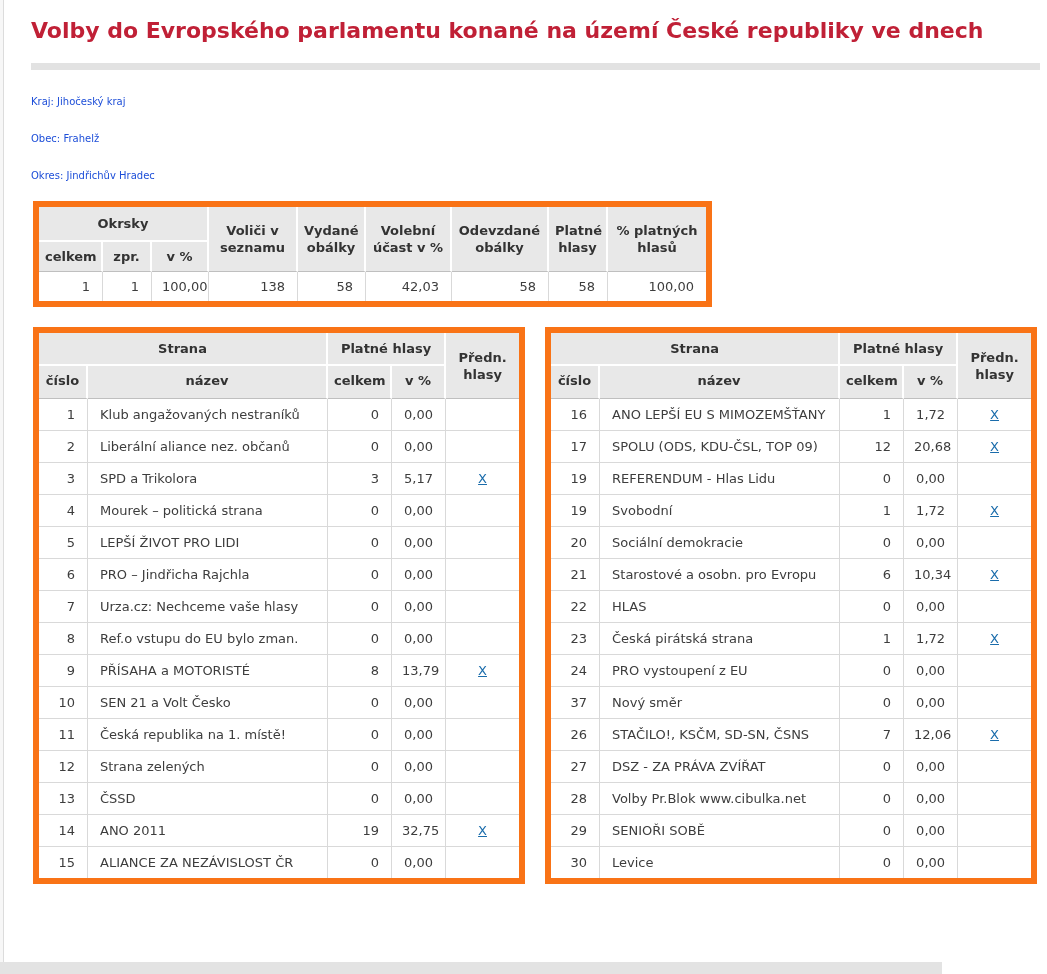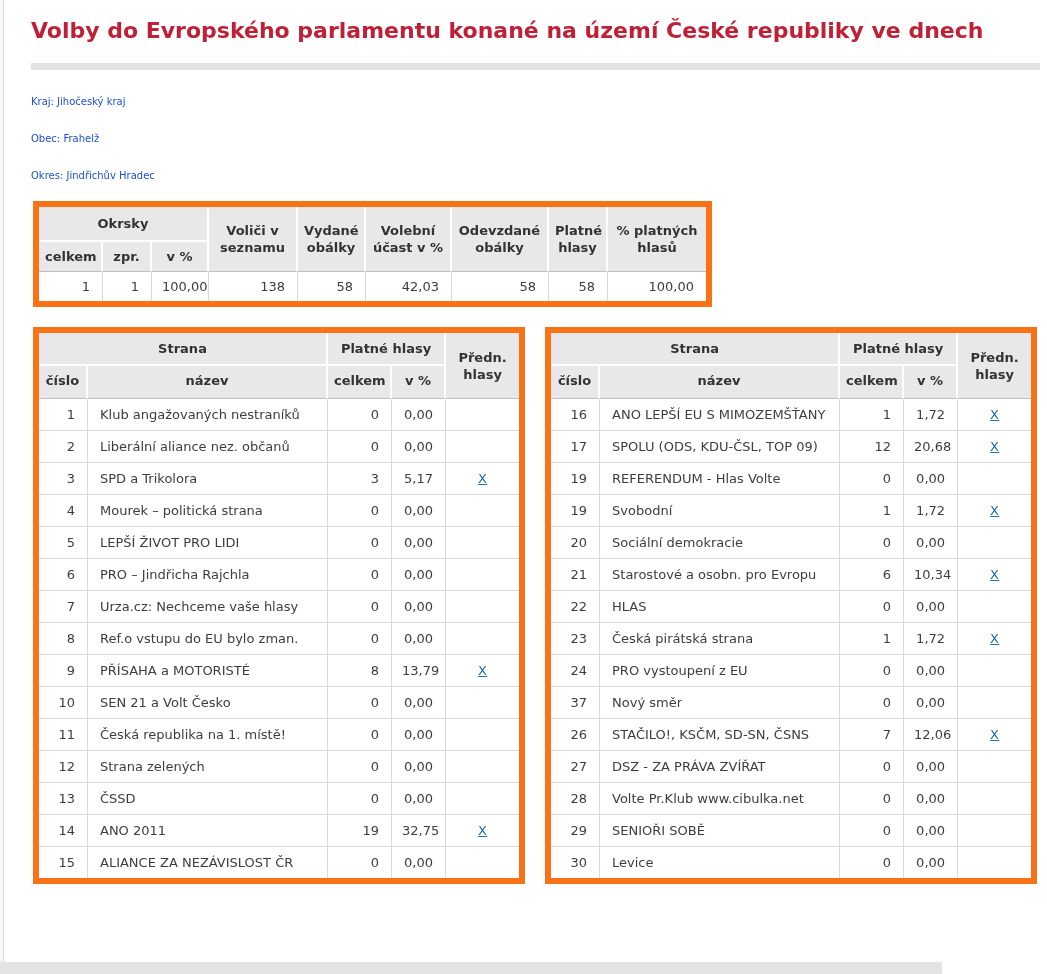"REFERENDUM - Hlas Volte" td.name { text: Volte -> Lidu }
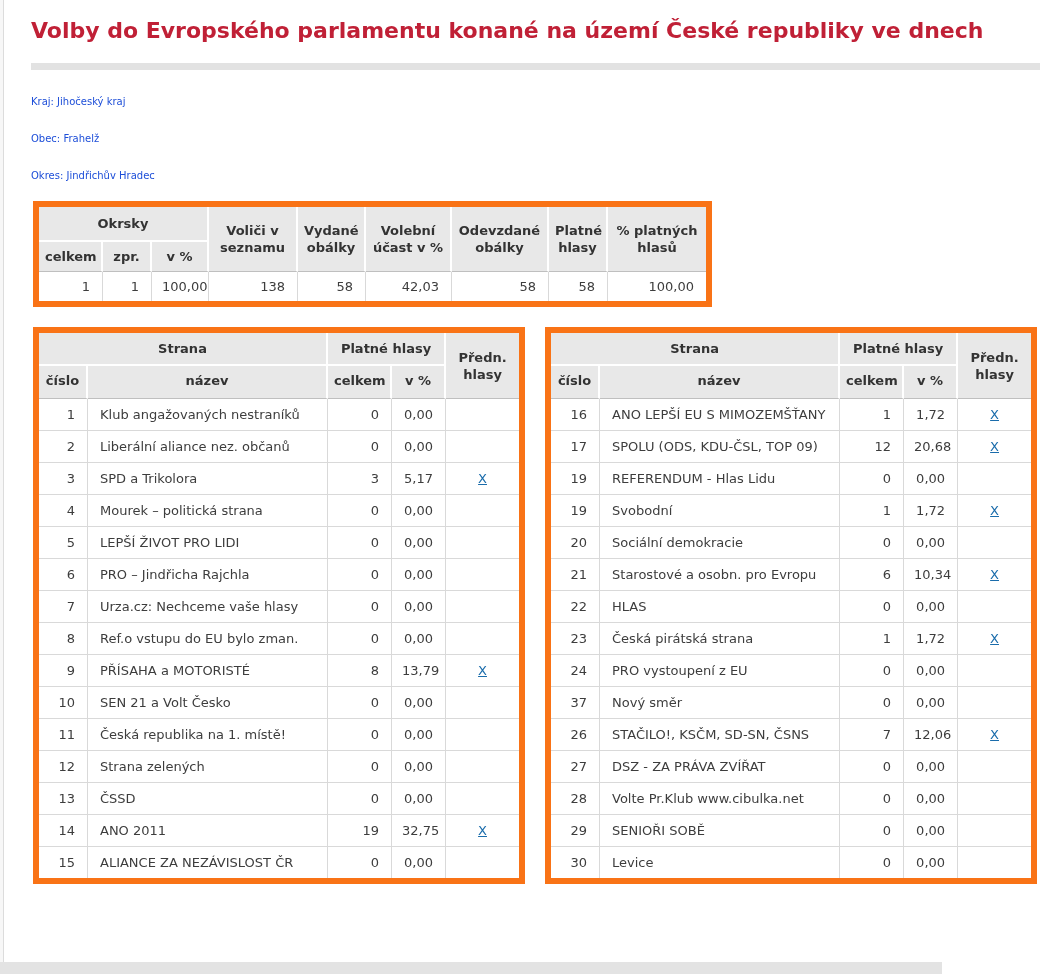"Volte Pr.Klub www.cibulka.net" td.name { text: Volte Pr.Klub -> Volby Pr.Blok }
